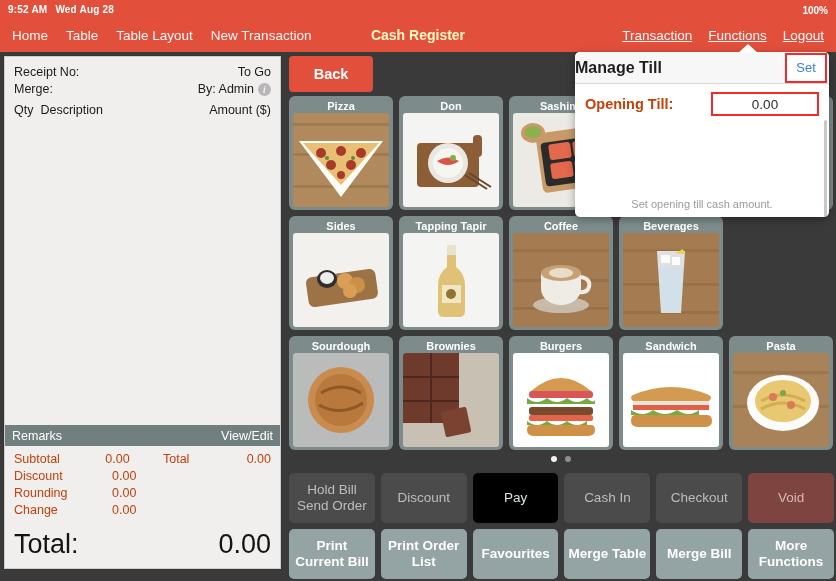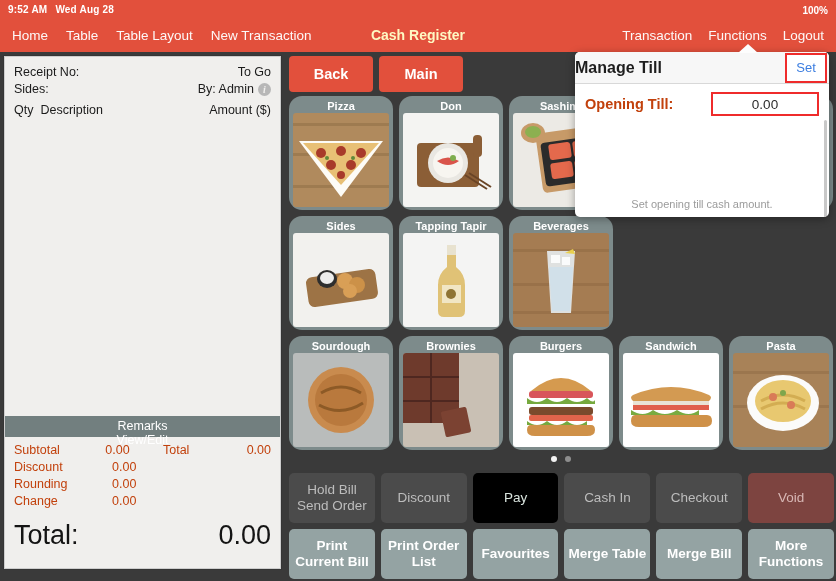"Transaction" .nav-right { text-decoration: none -> underline }
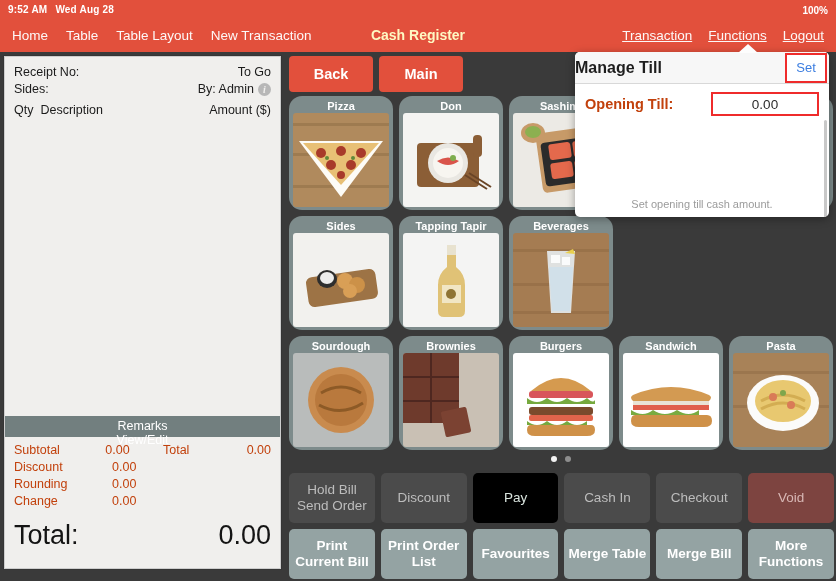"Main" div.topbtn { html: <div>Main</div> -> none }
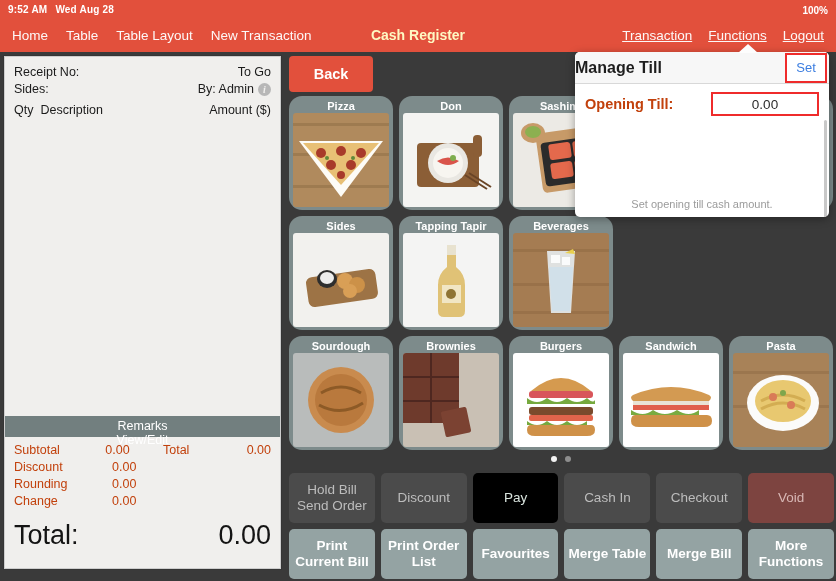"Sides:" span { text: Sides -> Merge }
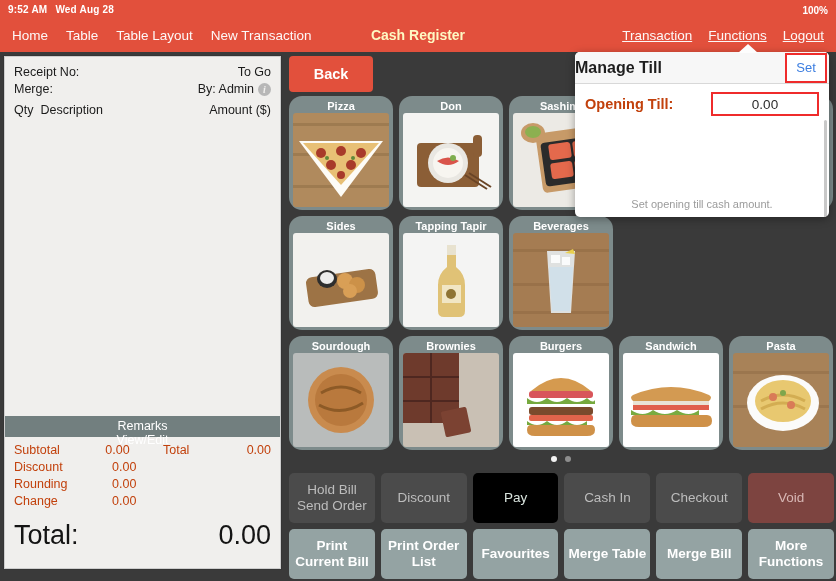"Pizza" .tile { border-radius: 13px -> 6px }
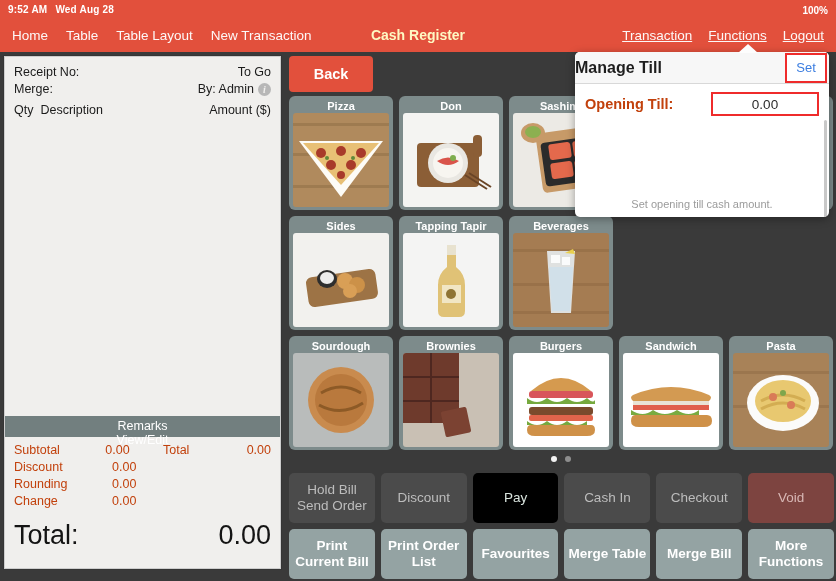"Coffee" div.tile { html: none -> <div> <div>Coffee</div> <div> <svg> <rect></rect> <g> <rect></rect> <rect></rect> <rect></rect> </g> <ellipse></ellipse> <path></path> <ellipse></ellipse> <ellipse></ellipse> <path></path> </svg> </div> </div> }
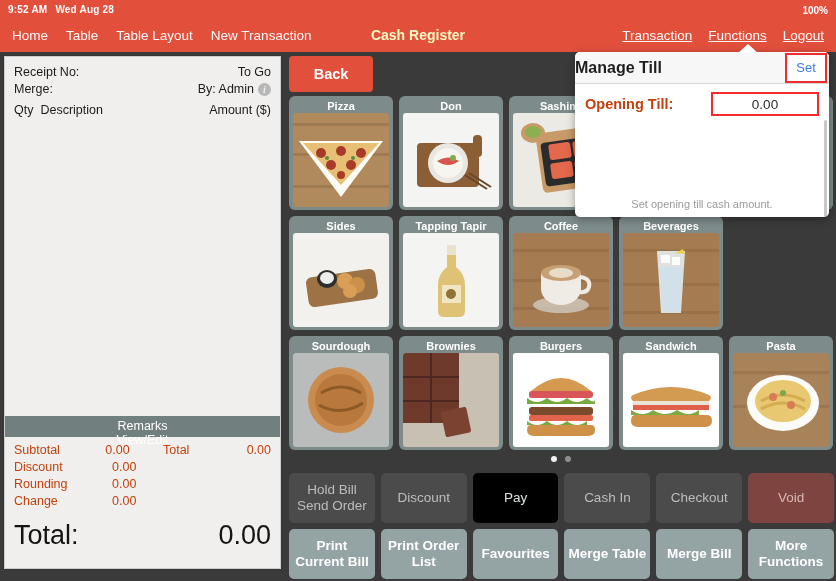"Remarks" .remarks-bar { flex-direction: column -> none; padding: 3px 13px -> 3px 7px }
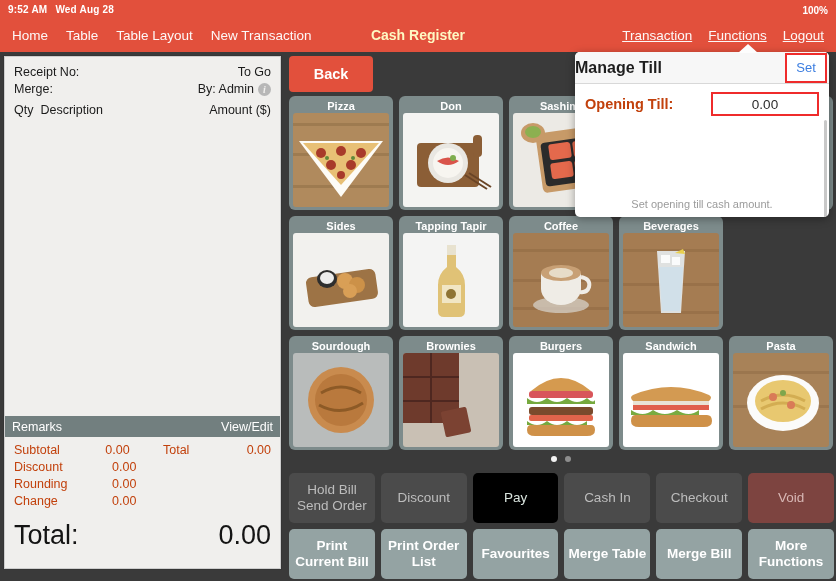"Total:" .grandtotal { padding: 10px 9px 17px 9px -> 10px 9px 8px 9px }
